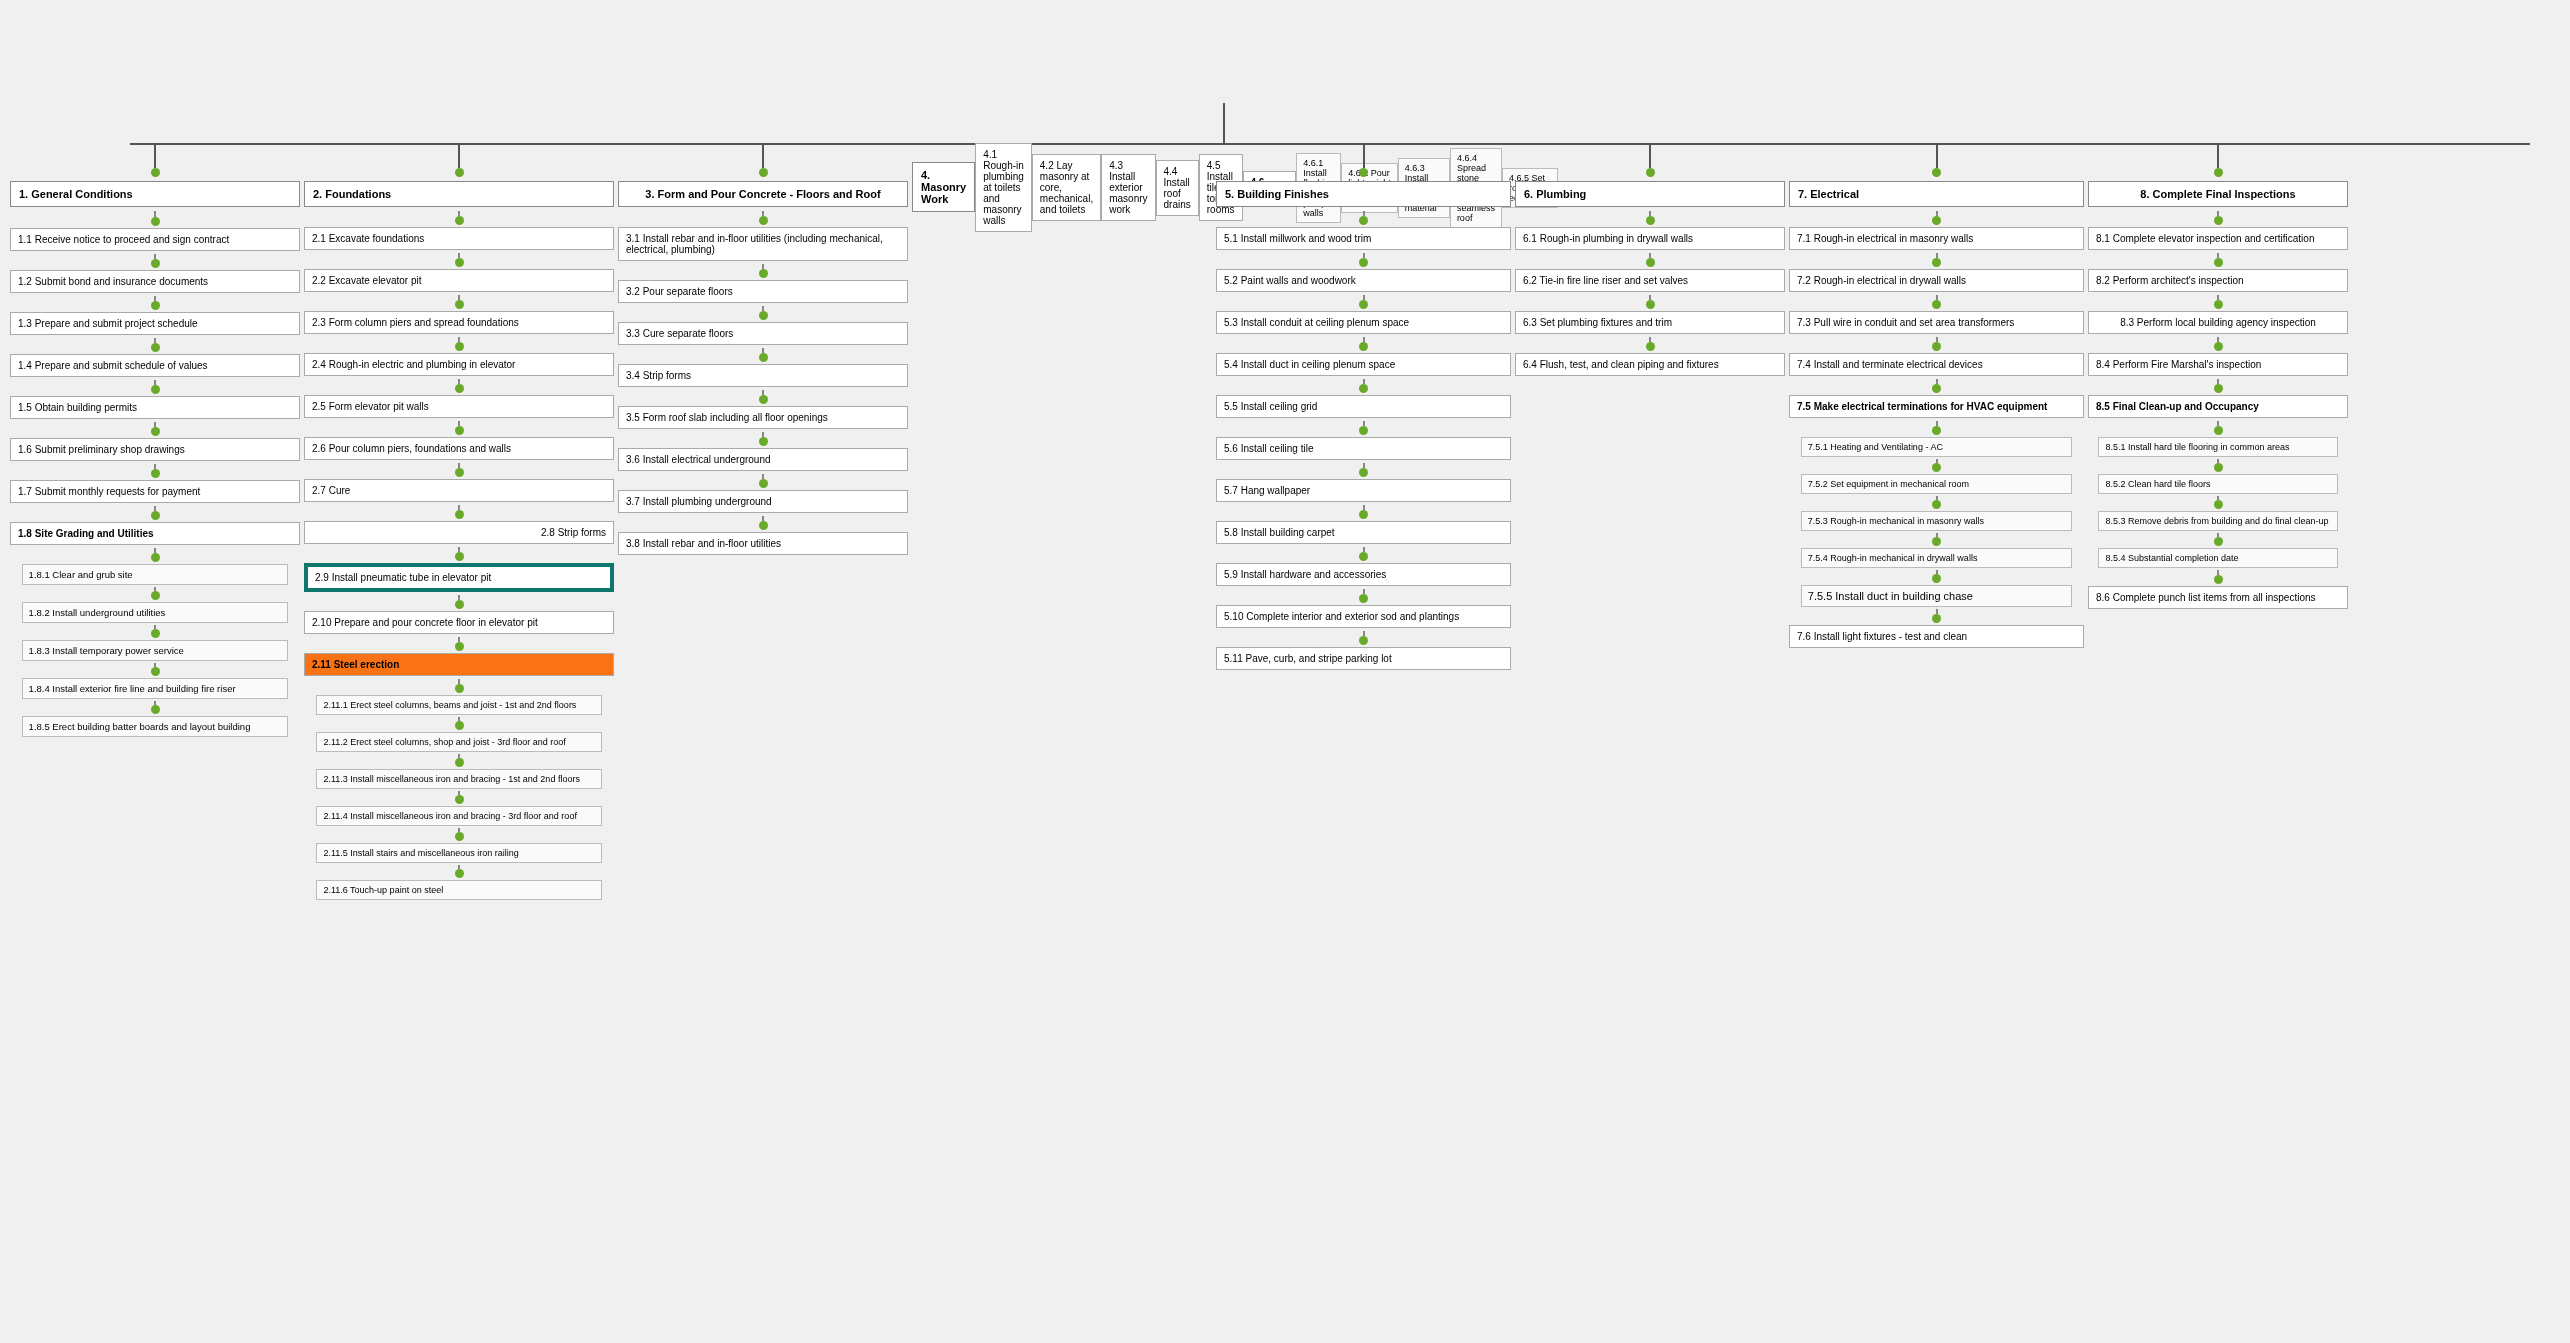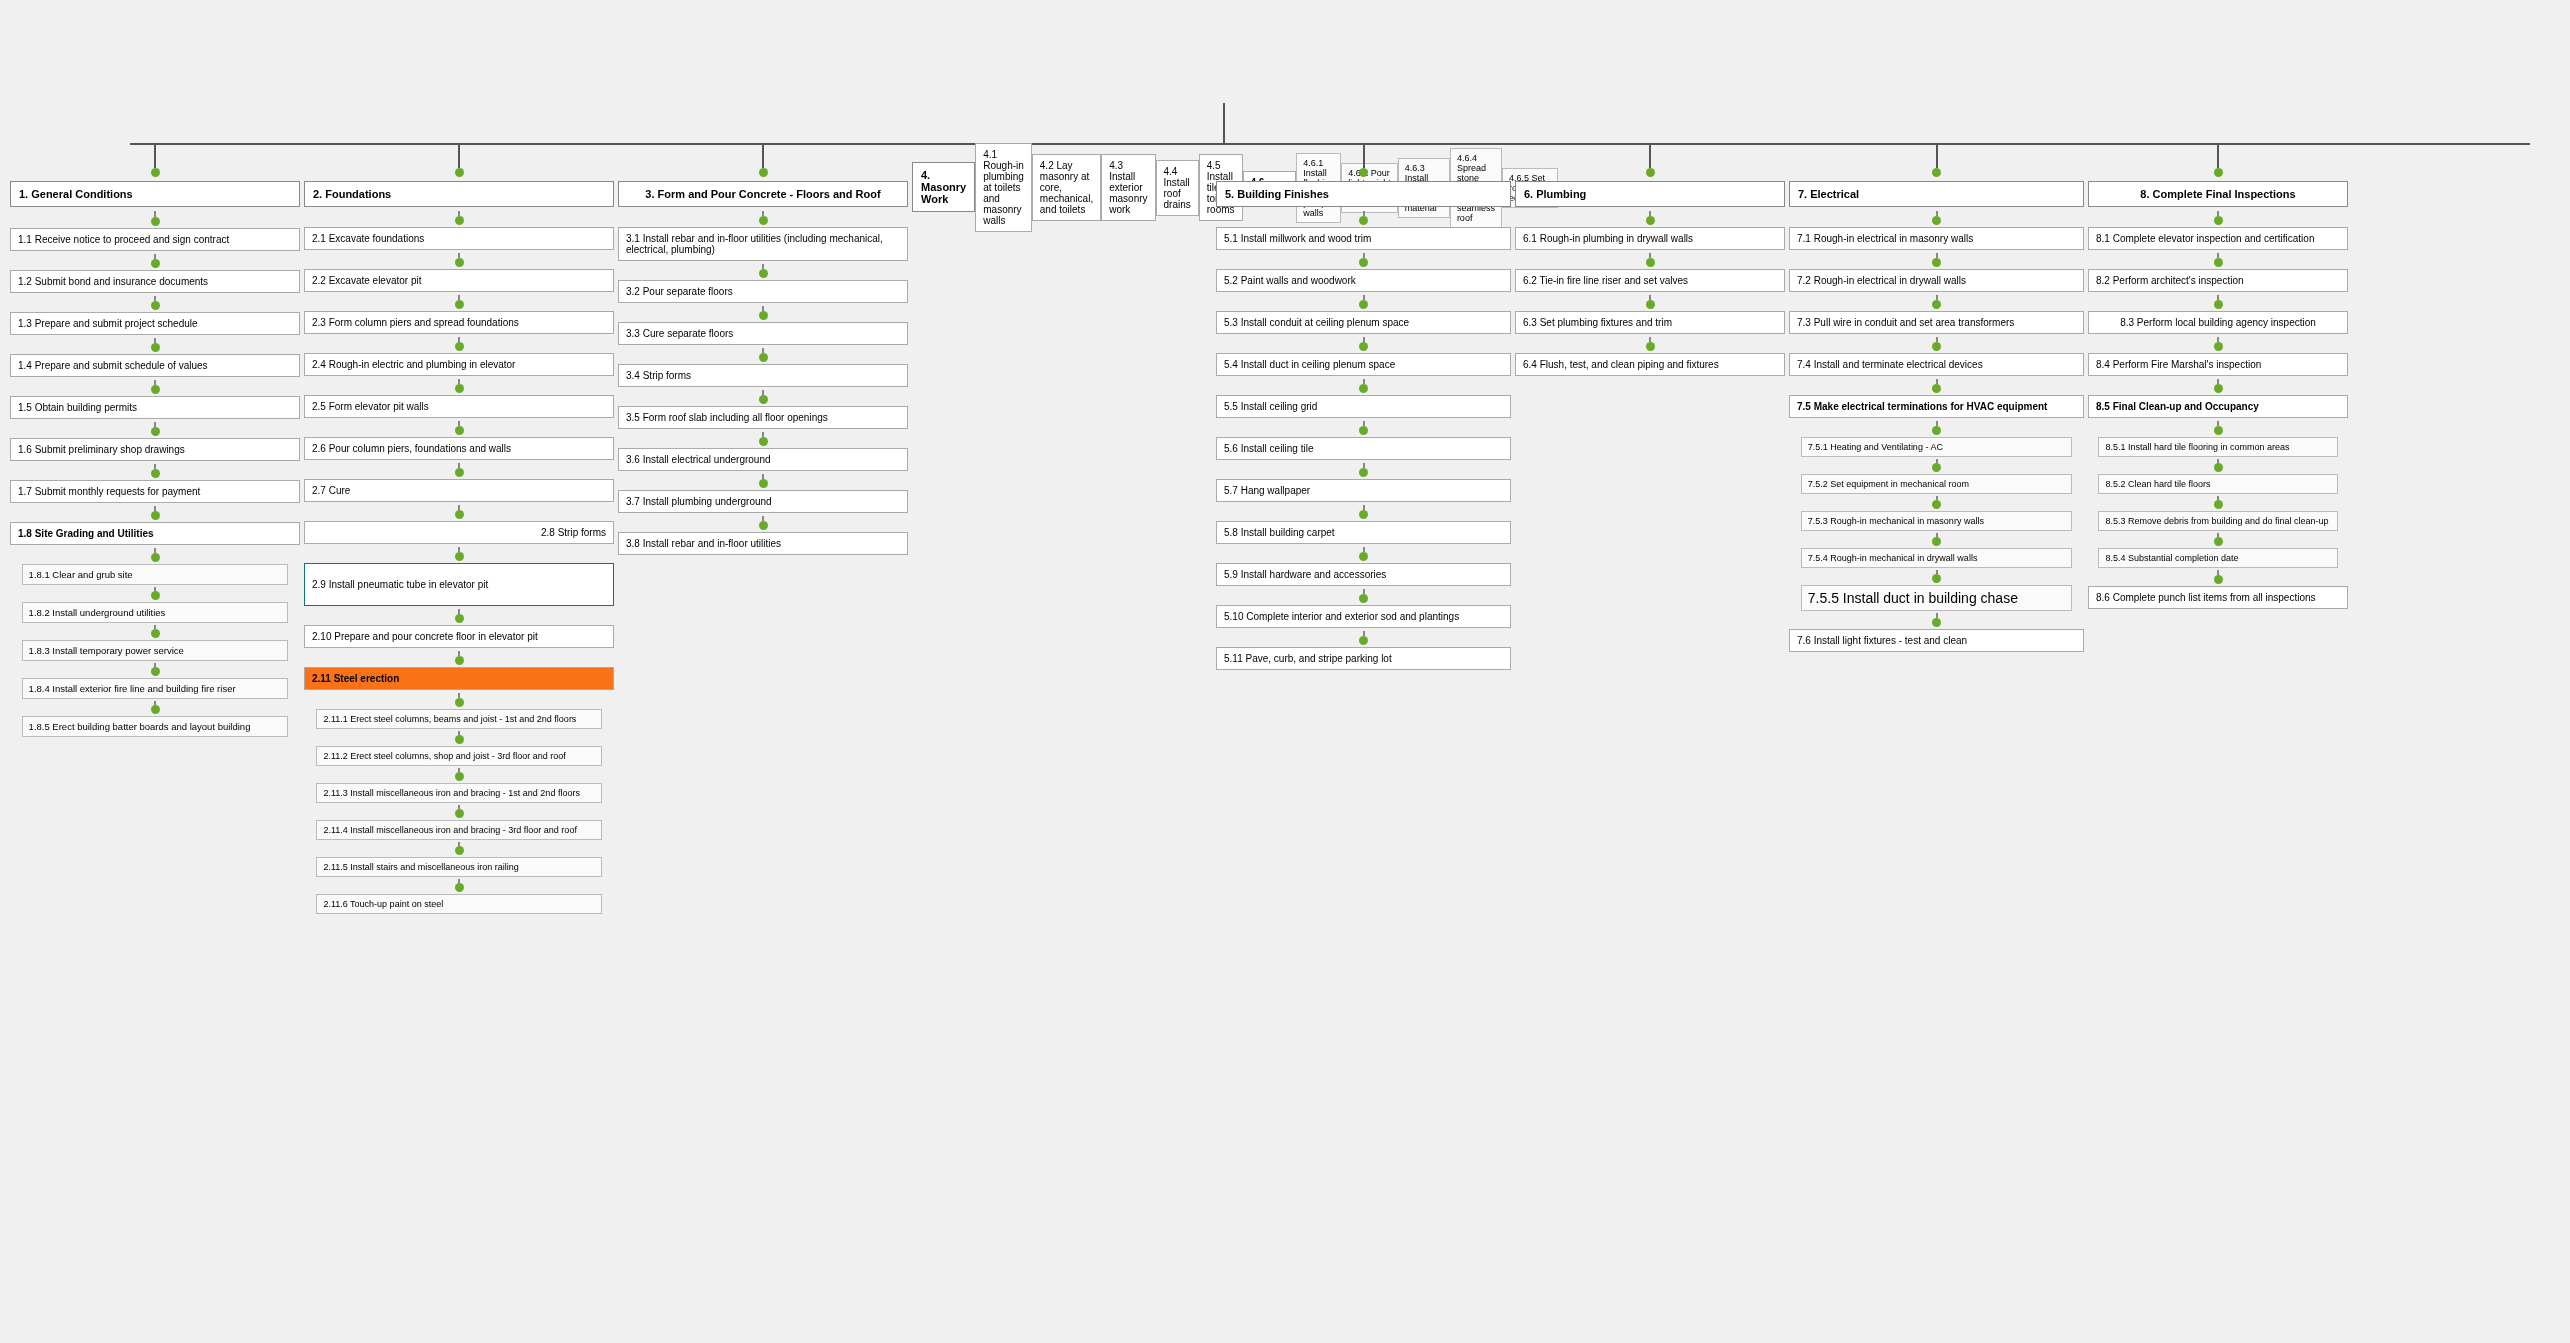"2.9 Install pneumatic tube in" div { border: 1px solid #0f766e -> 4px solid #0f766e; padding: 15px 7px -> 5px 7px }
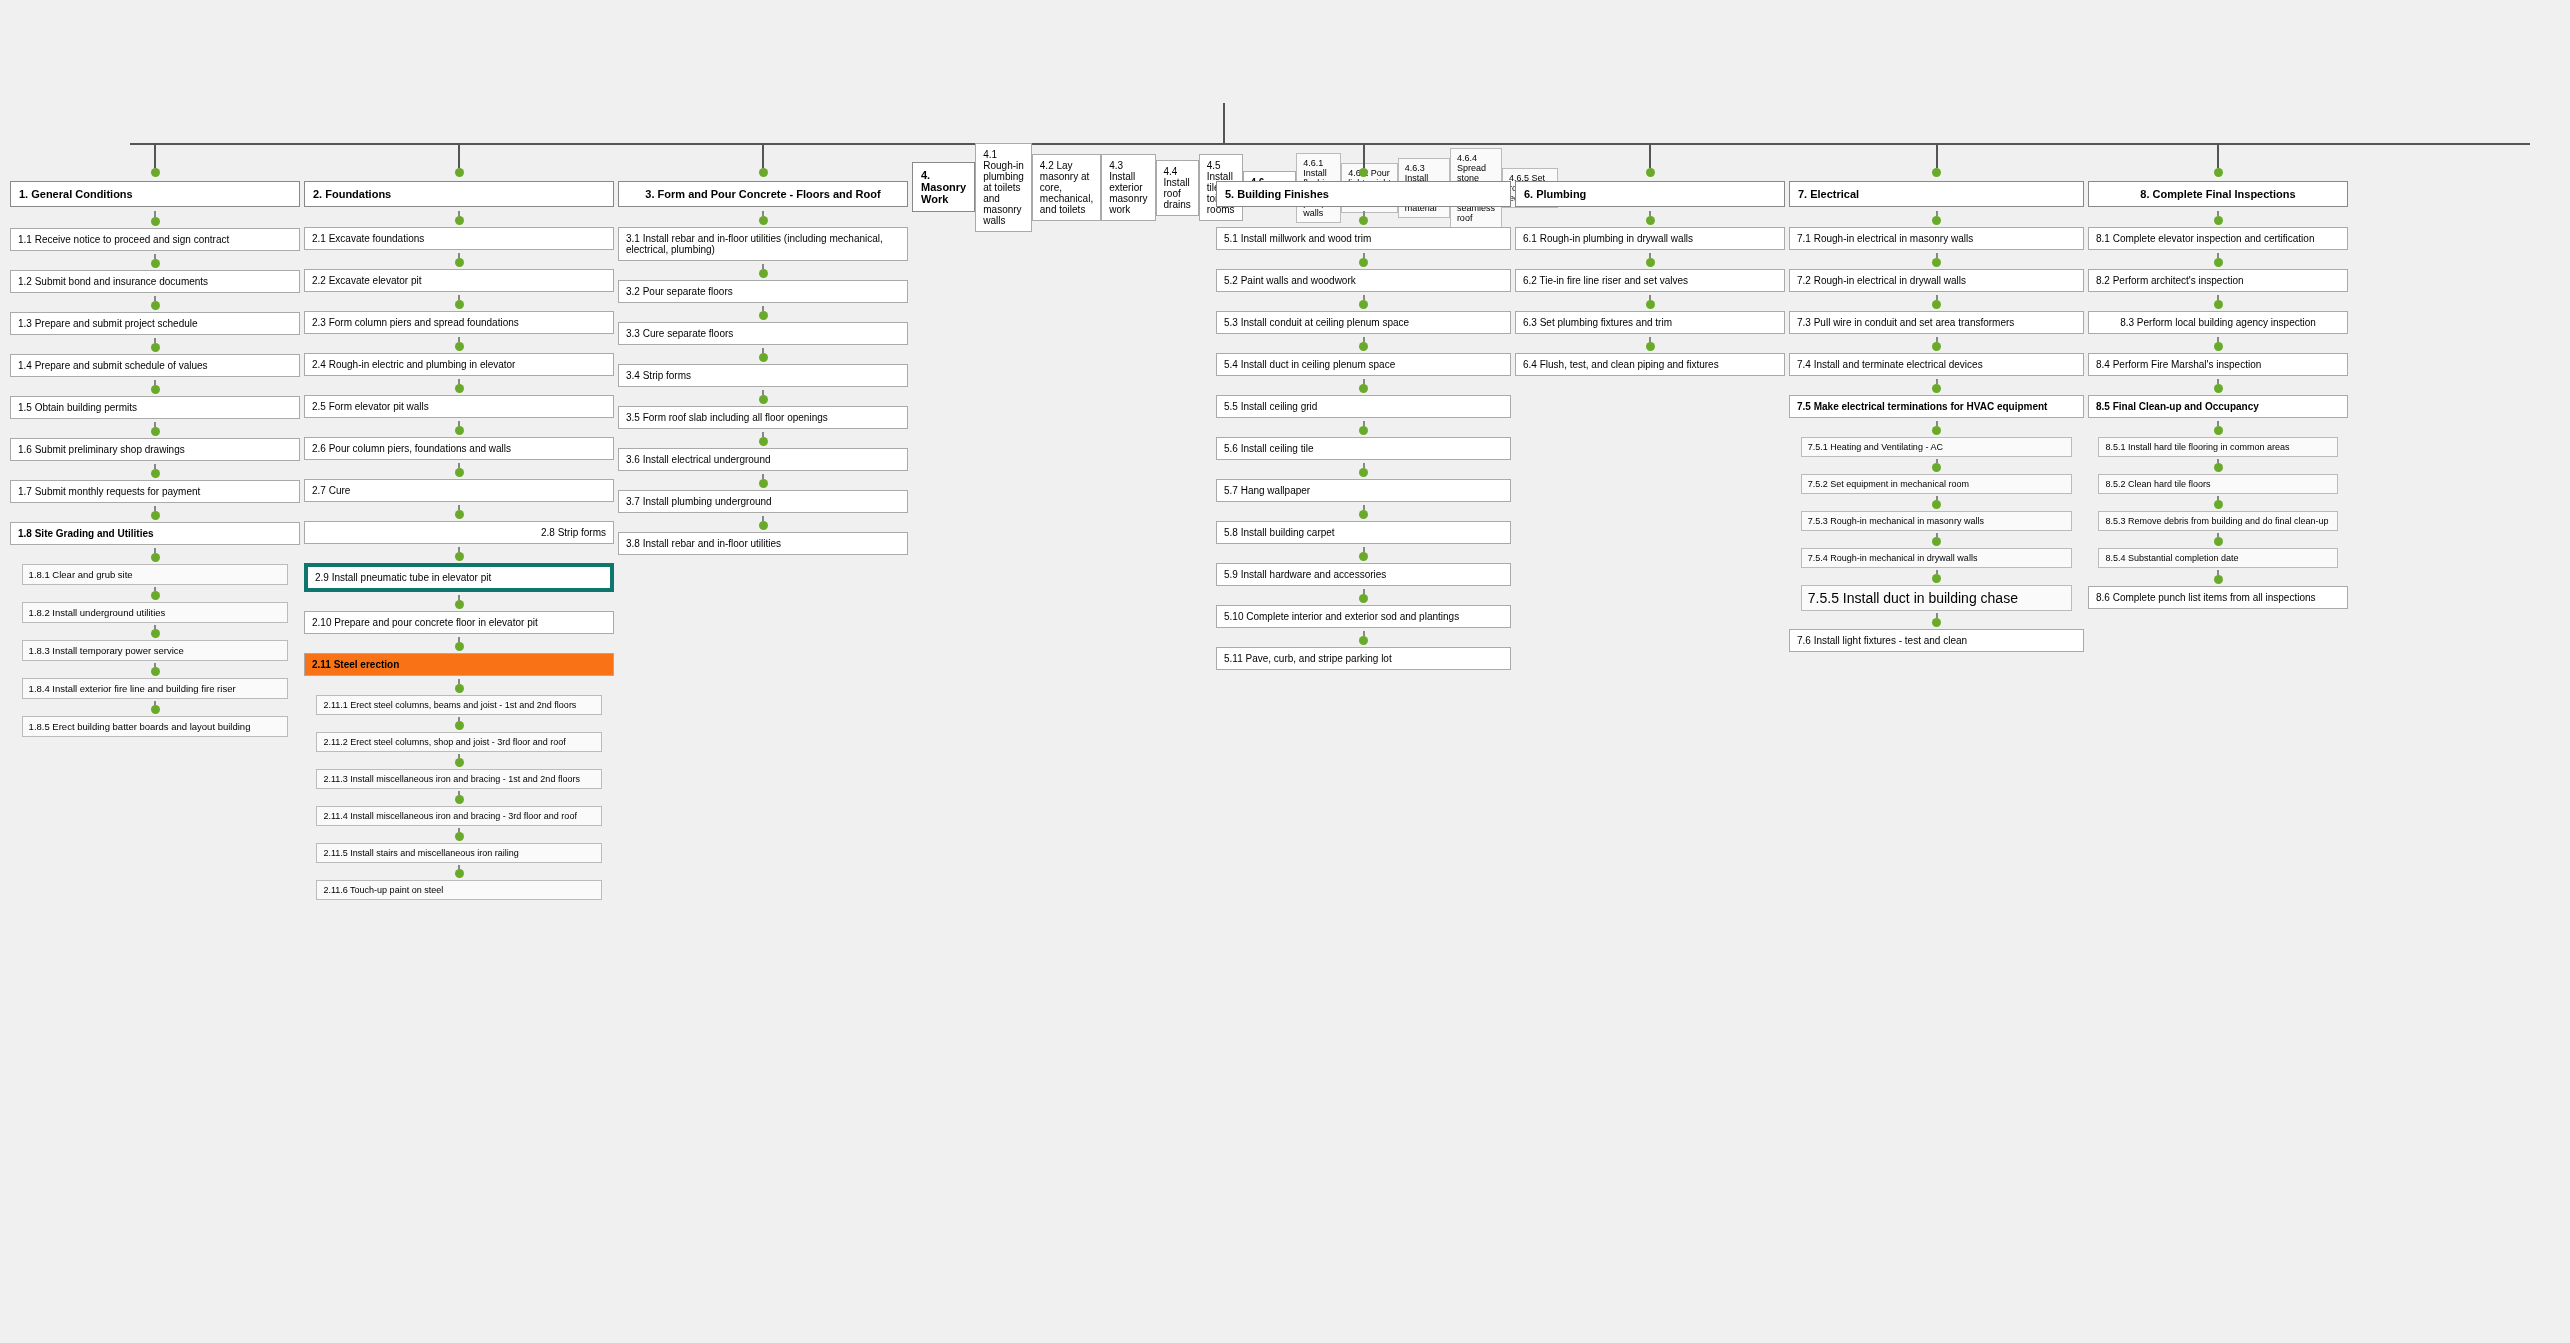"7.5.5 Install duct in building" div { font-size: 14px -> 11px }
